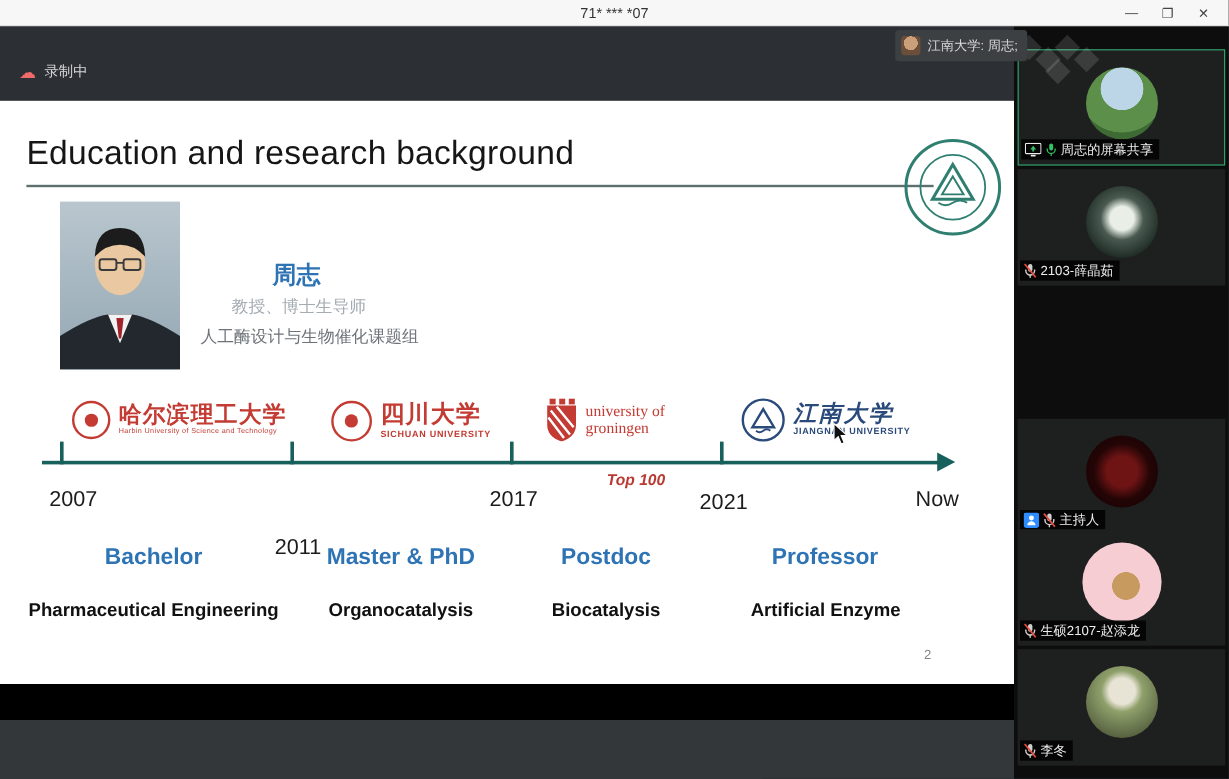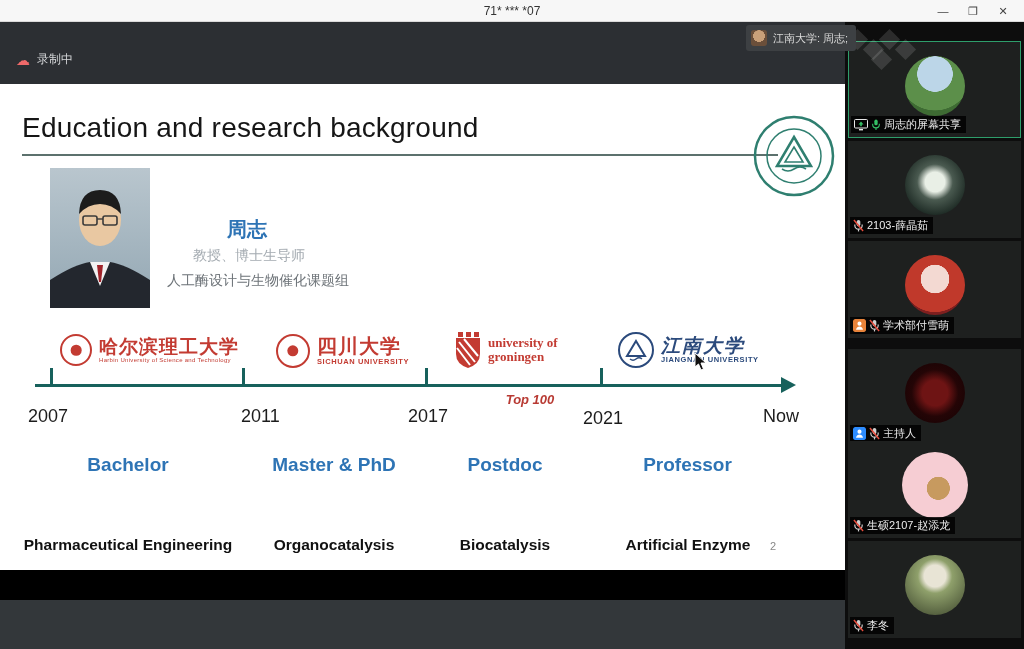"学术部付雪萌" div.tile { html: <div> <div></div> <div> <svg> <rect></rect> <circle></circle> <path></path> </svg> <svg> <rect></rect> <path></path> <line></line> <line></line> </svg> <span>学术部付雪萌</span> </div> </div> -> none }
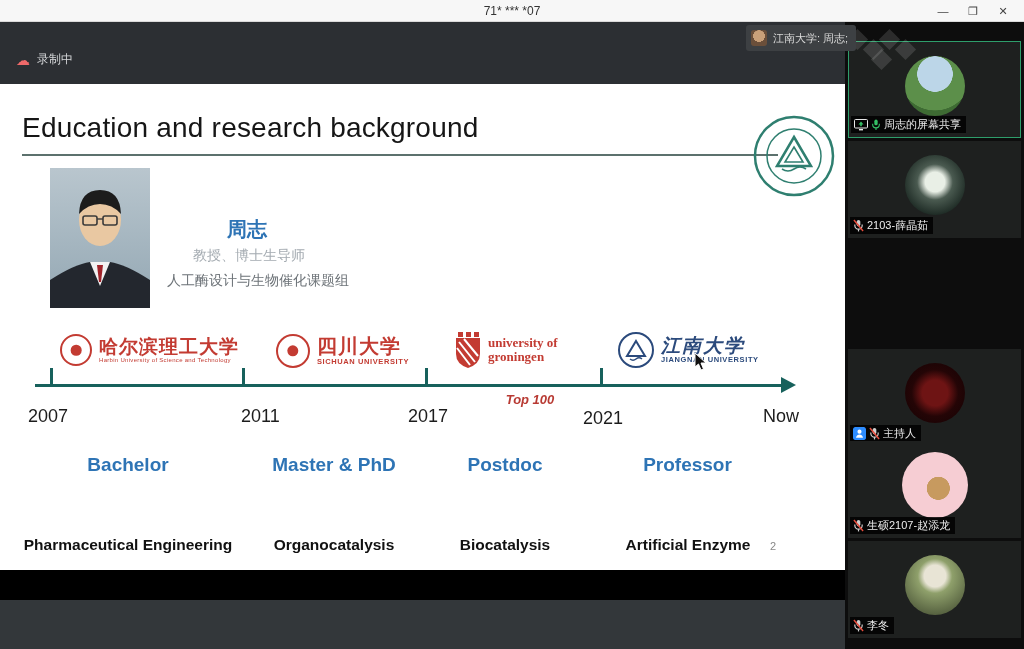"university of" .rug-text { font-weight: 700 -> 400 }
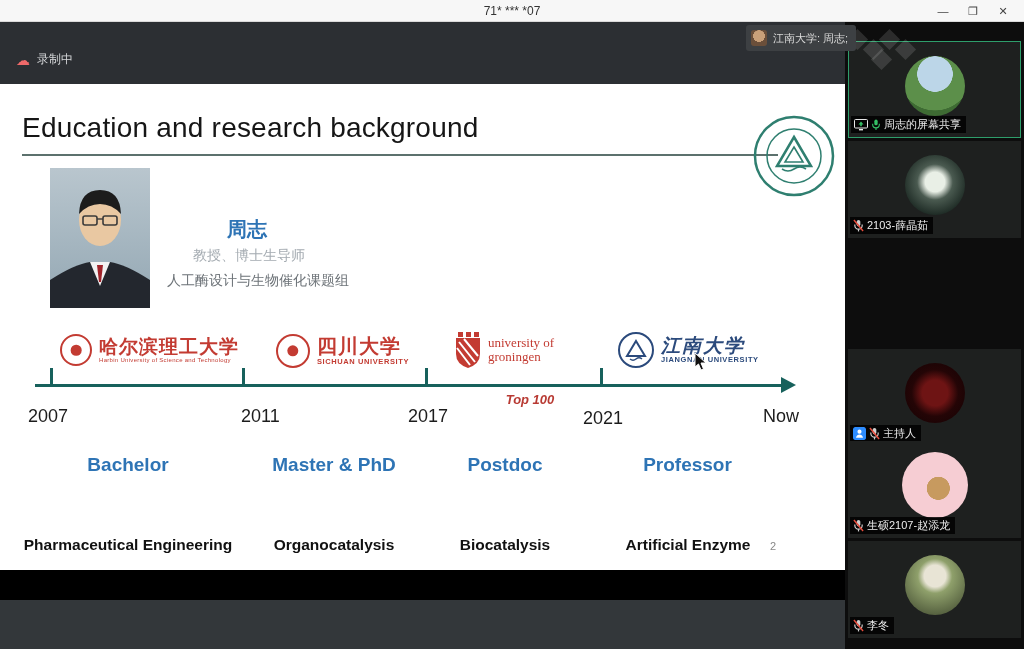"2007" div.tl-year { left: 28px -> 41px }
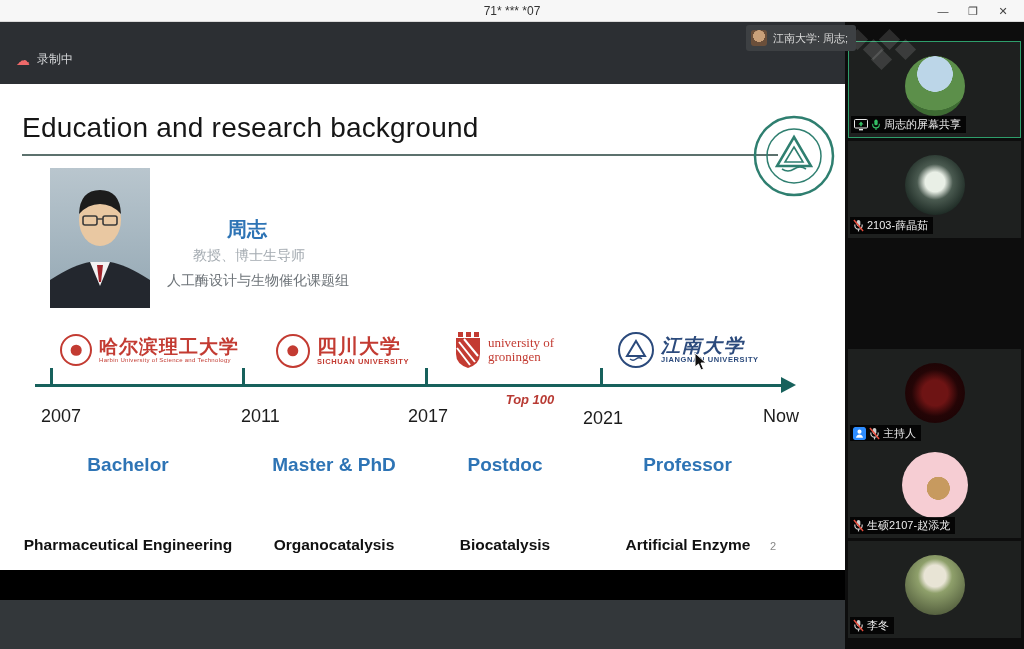"2011" div.tl-year { left: 241px -> 229px; margin-top: none -> 40px }
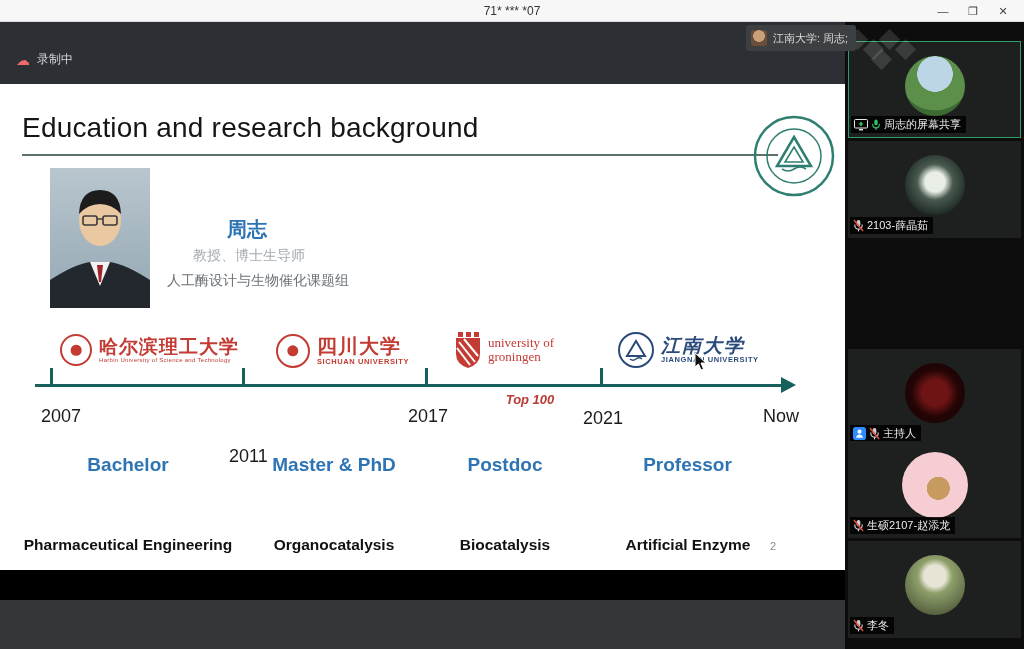"Pharmaceutical Engineering" .field { margin-top: 36px -> none }
